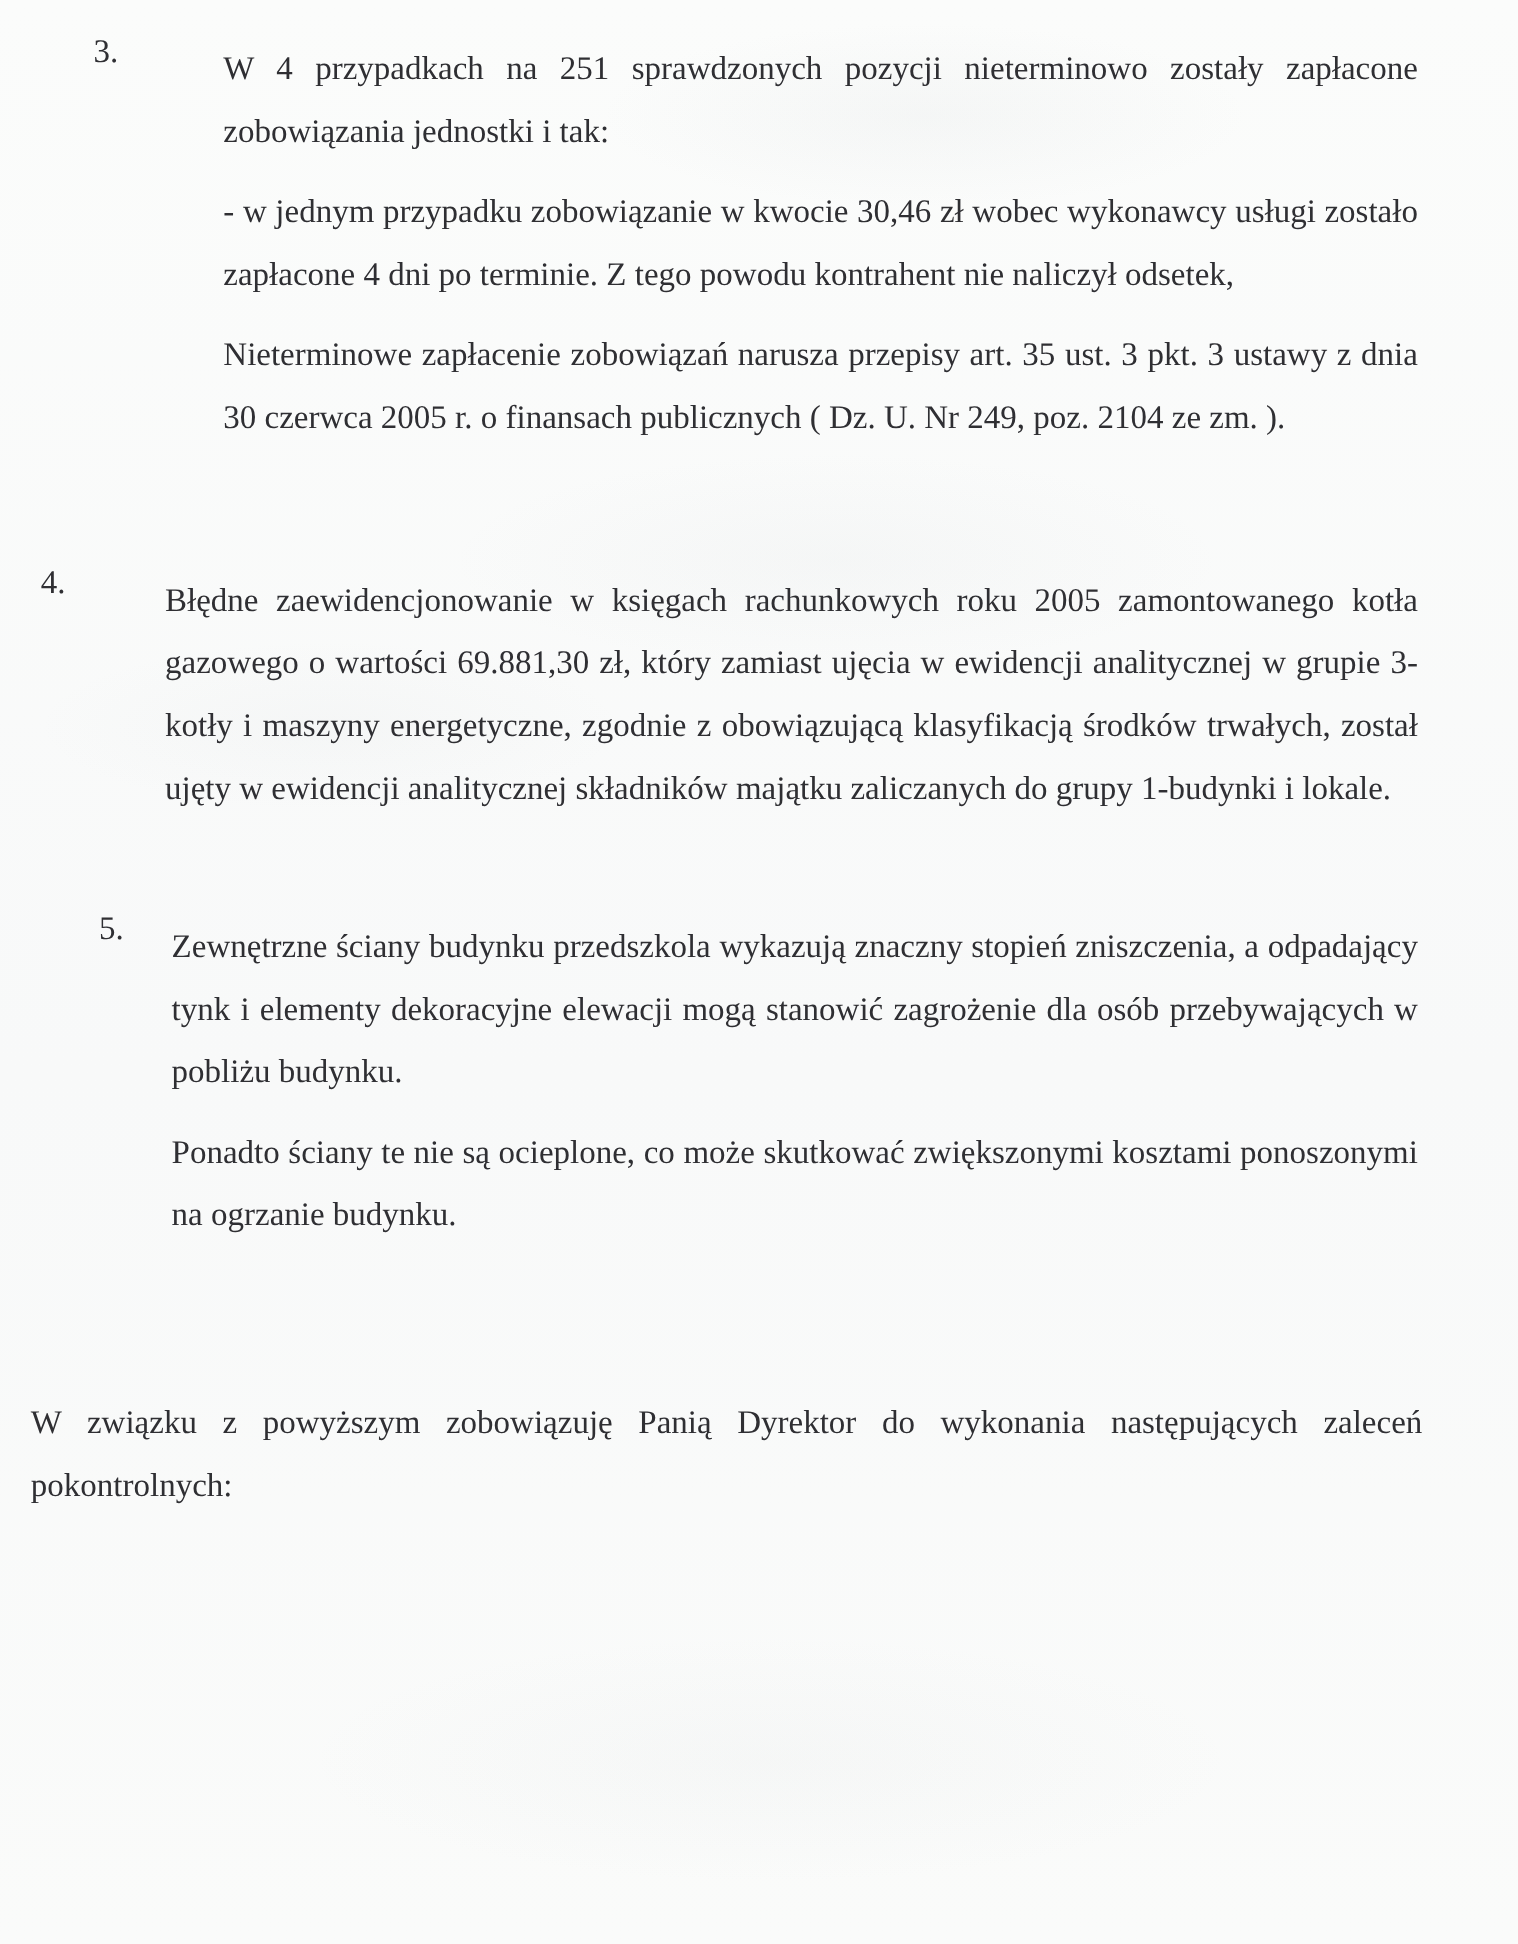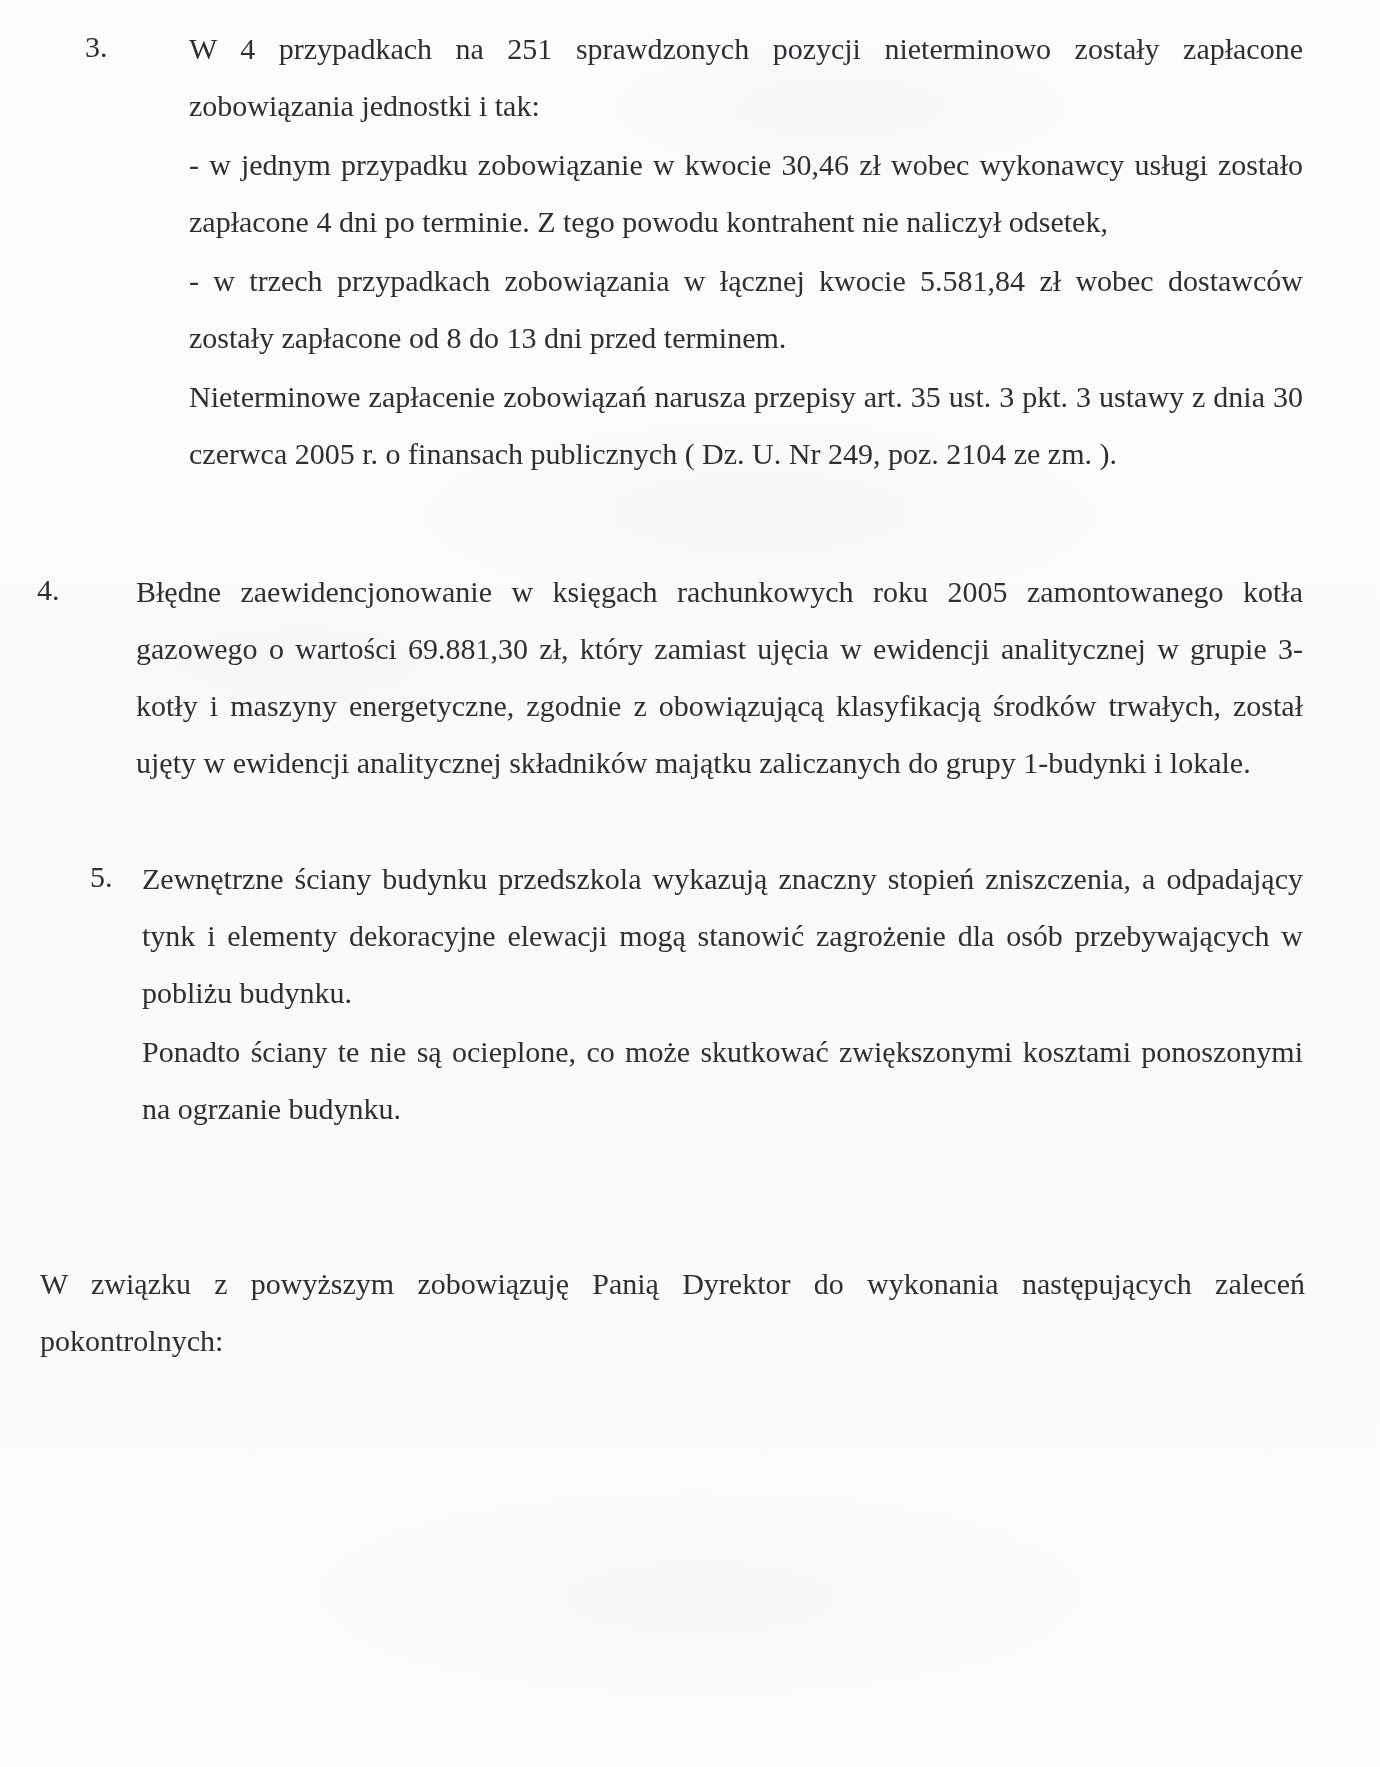"W 4 przypadkach na 251" p { margin: 2px -> 16px }
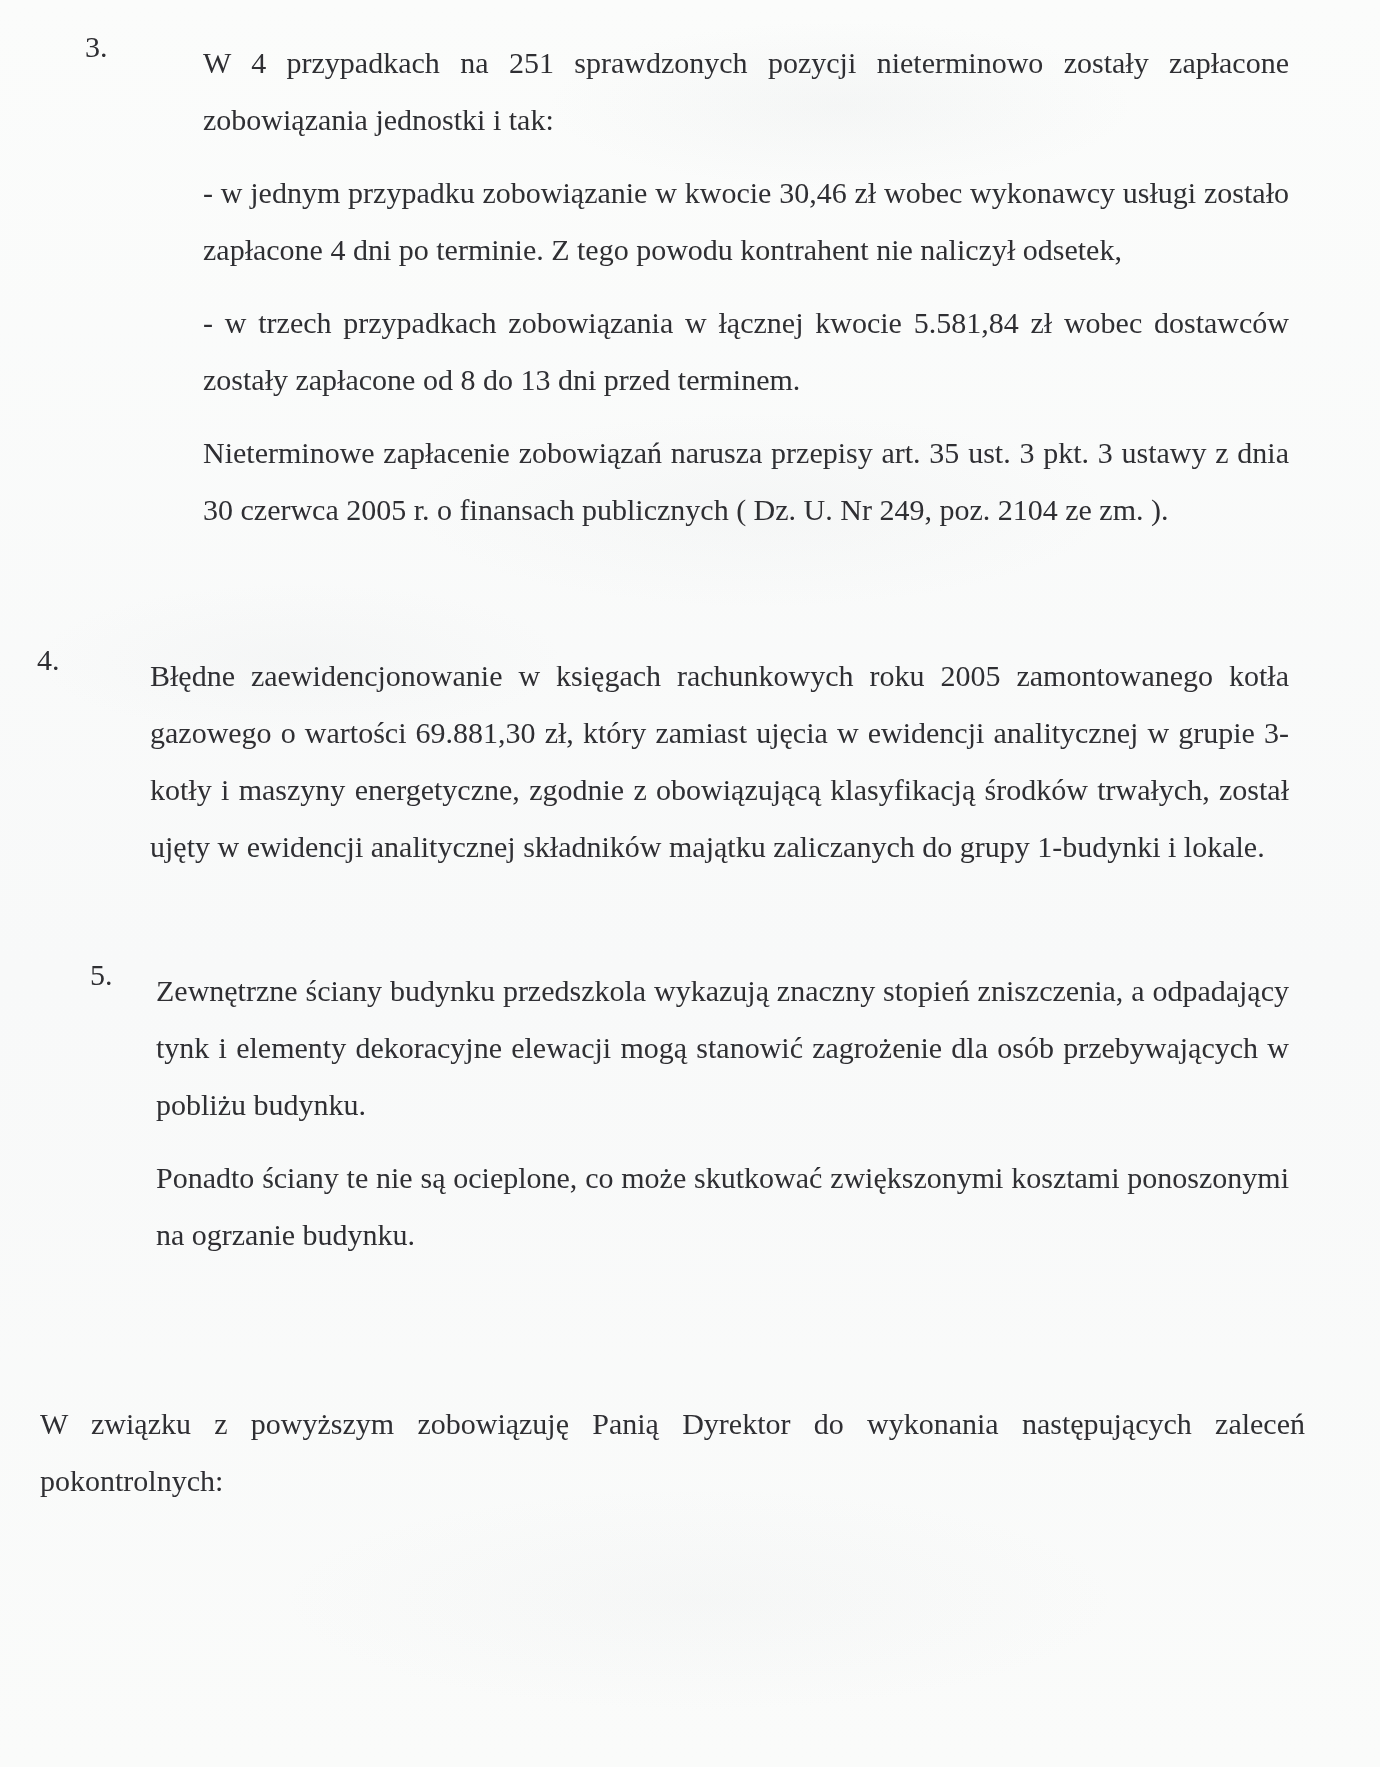"- w trzech przypadkach zobowiązania" p { html: <p>- w trzech przypadkach zobowiązania w łącznej kwocie 5.581,84 zł wobec dostawców zostały zapłacone od 8 do 13 dni przed terminem.</p> -> none }
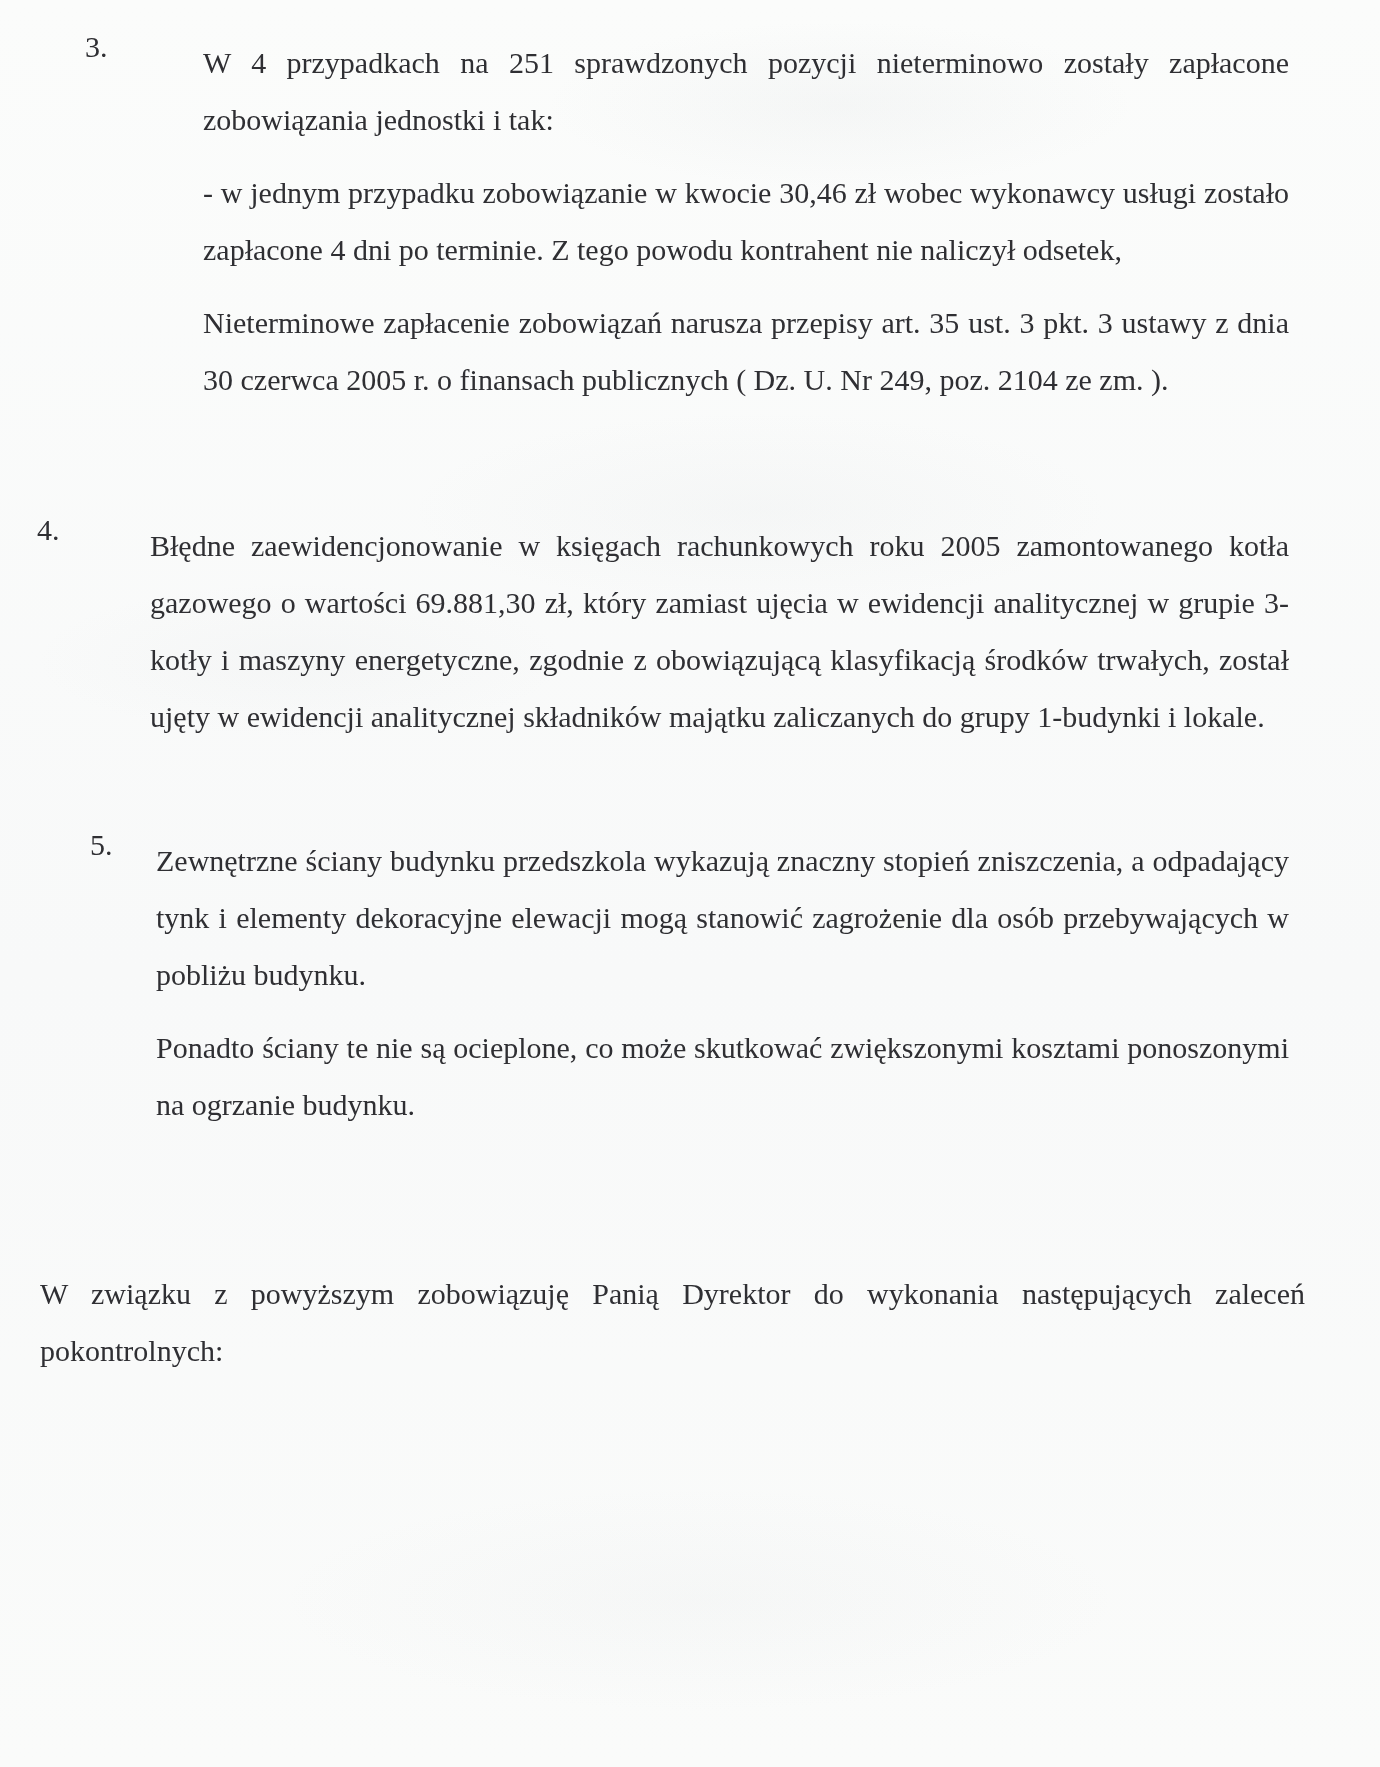"W związku z powyższym zobowiązuję" .closing-2 { margin: 116px 0 0 40px -> 116px 0 0 28px }
